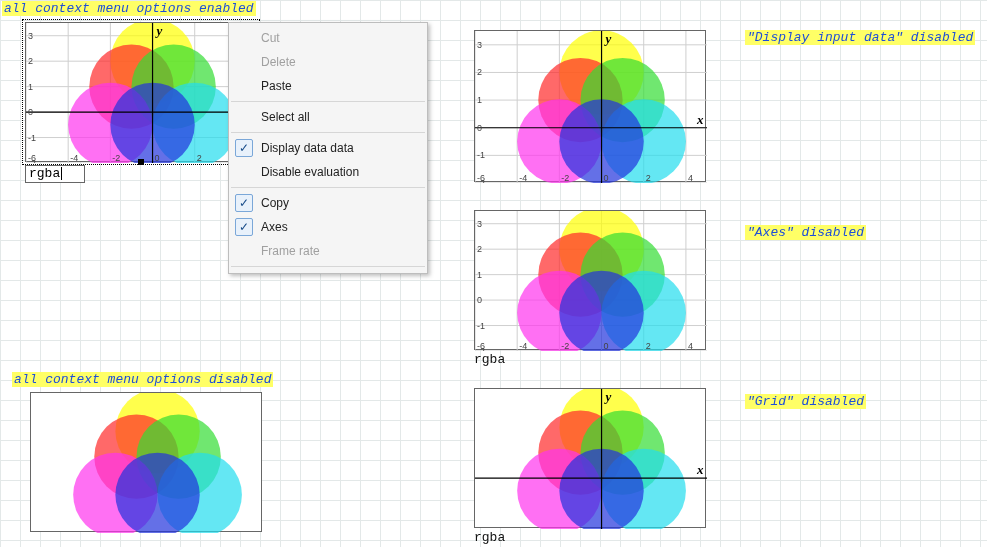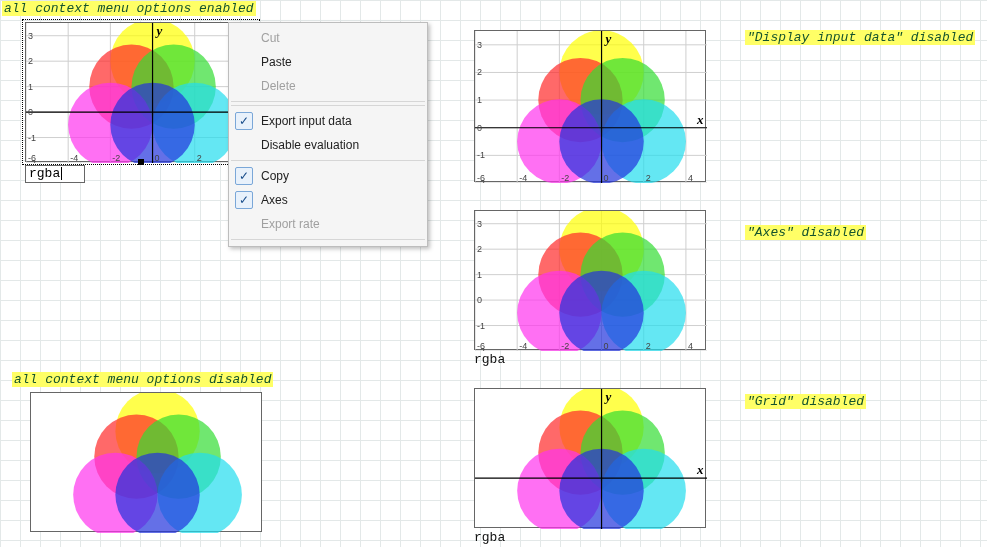"all context menu options enabled" .annot { color: #14532d -> #1d4ed8 }
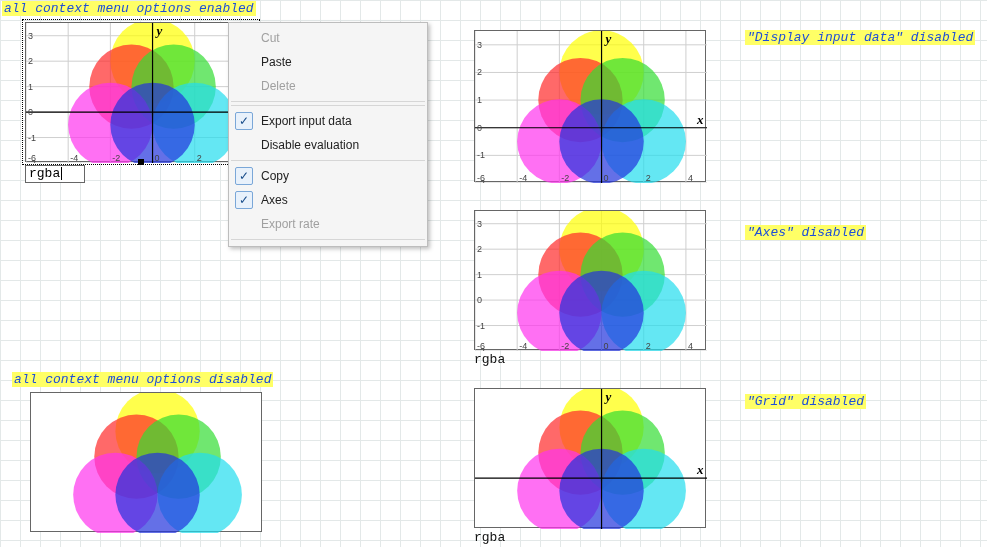"Paste" div.ctx-item { order: before "Delete" -> after "Delete" }
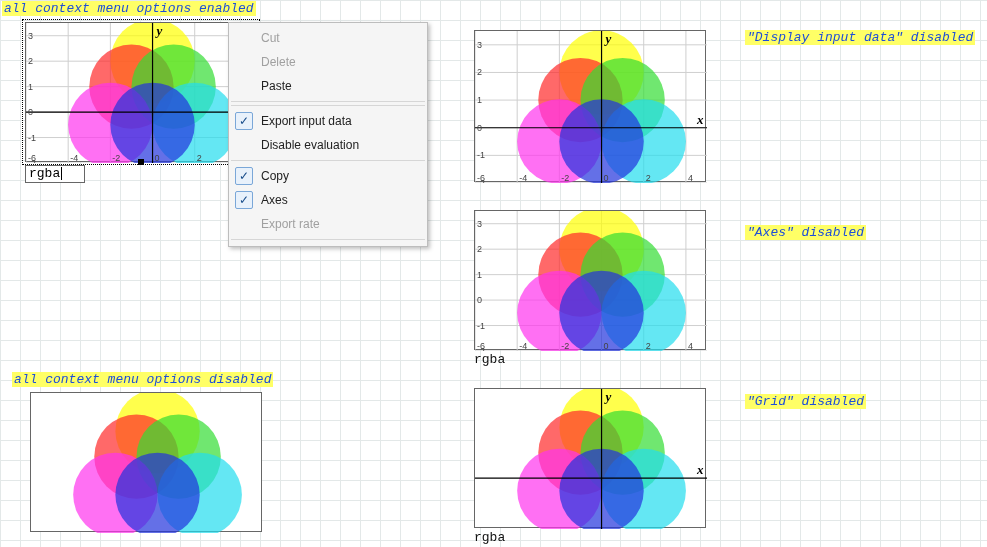"Select all" div.ctx-item { html: none -> <div><span>Select all</span></div> }
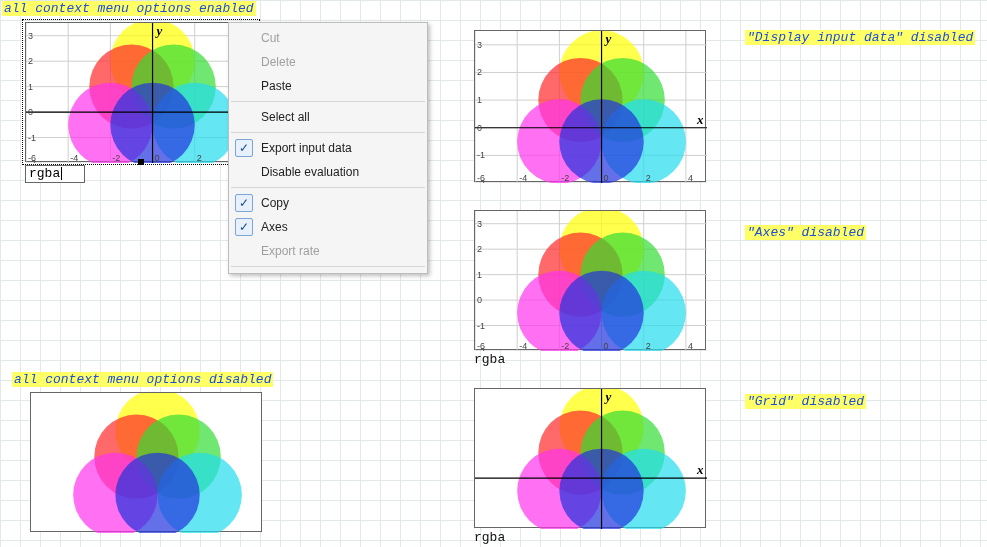"Export input data" span { text: Export input -> Display data }
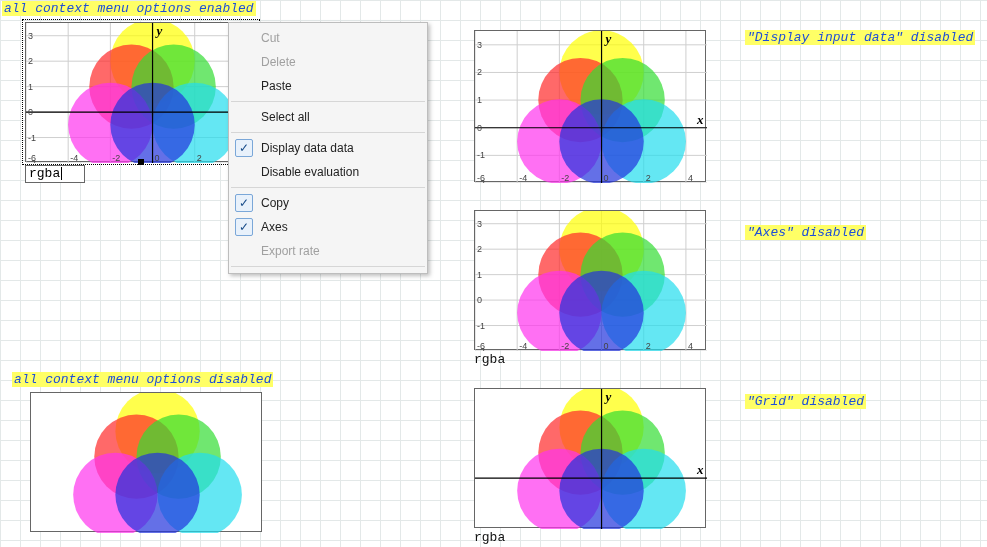"Export rate" span { text: Export -> Frame }
